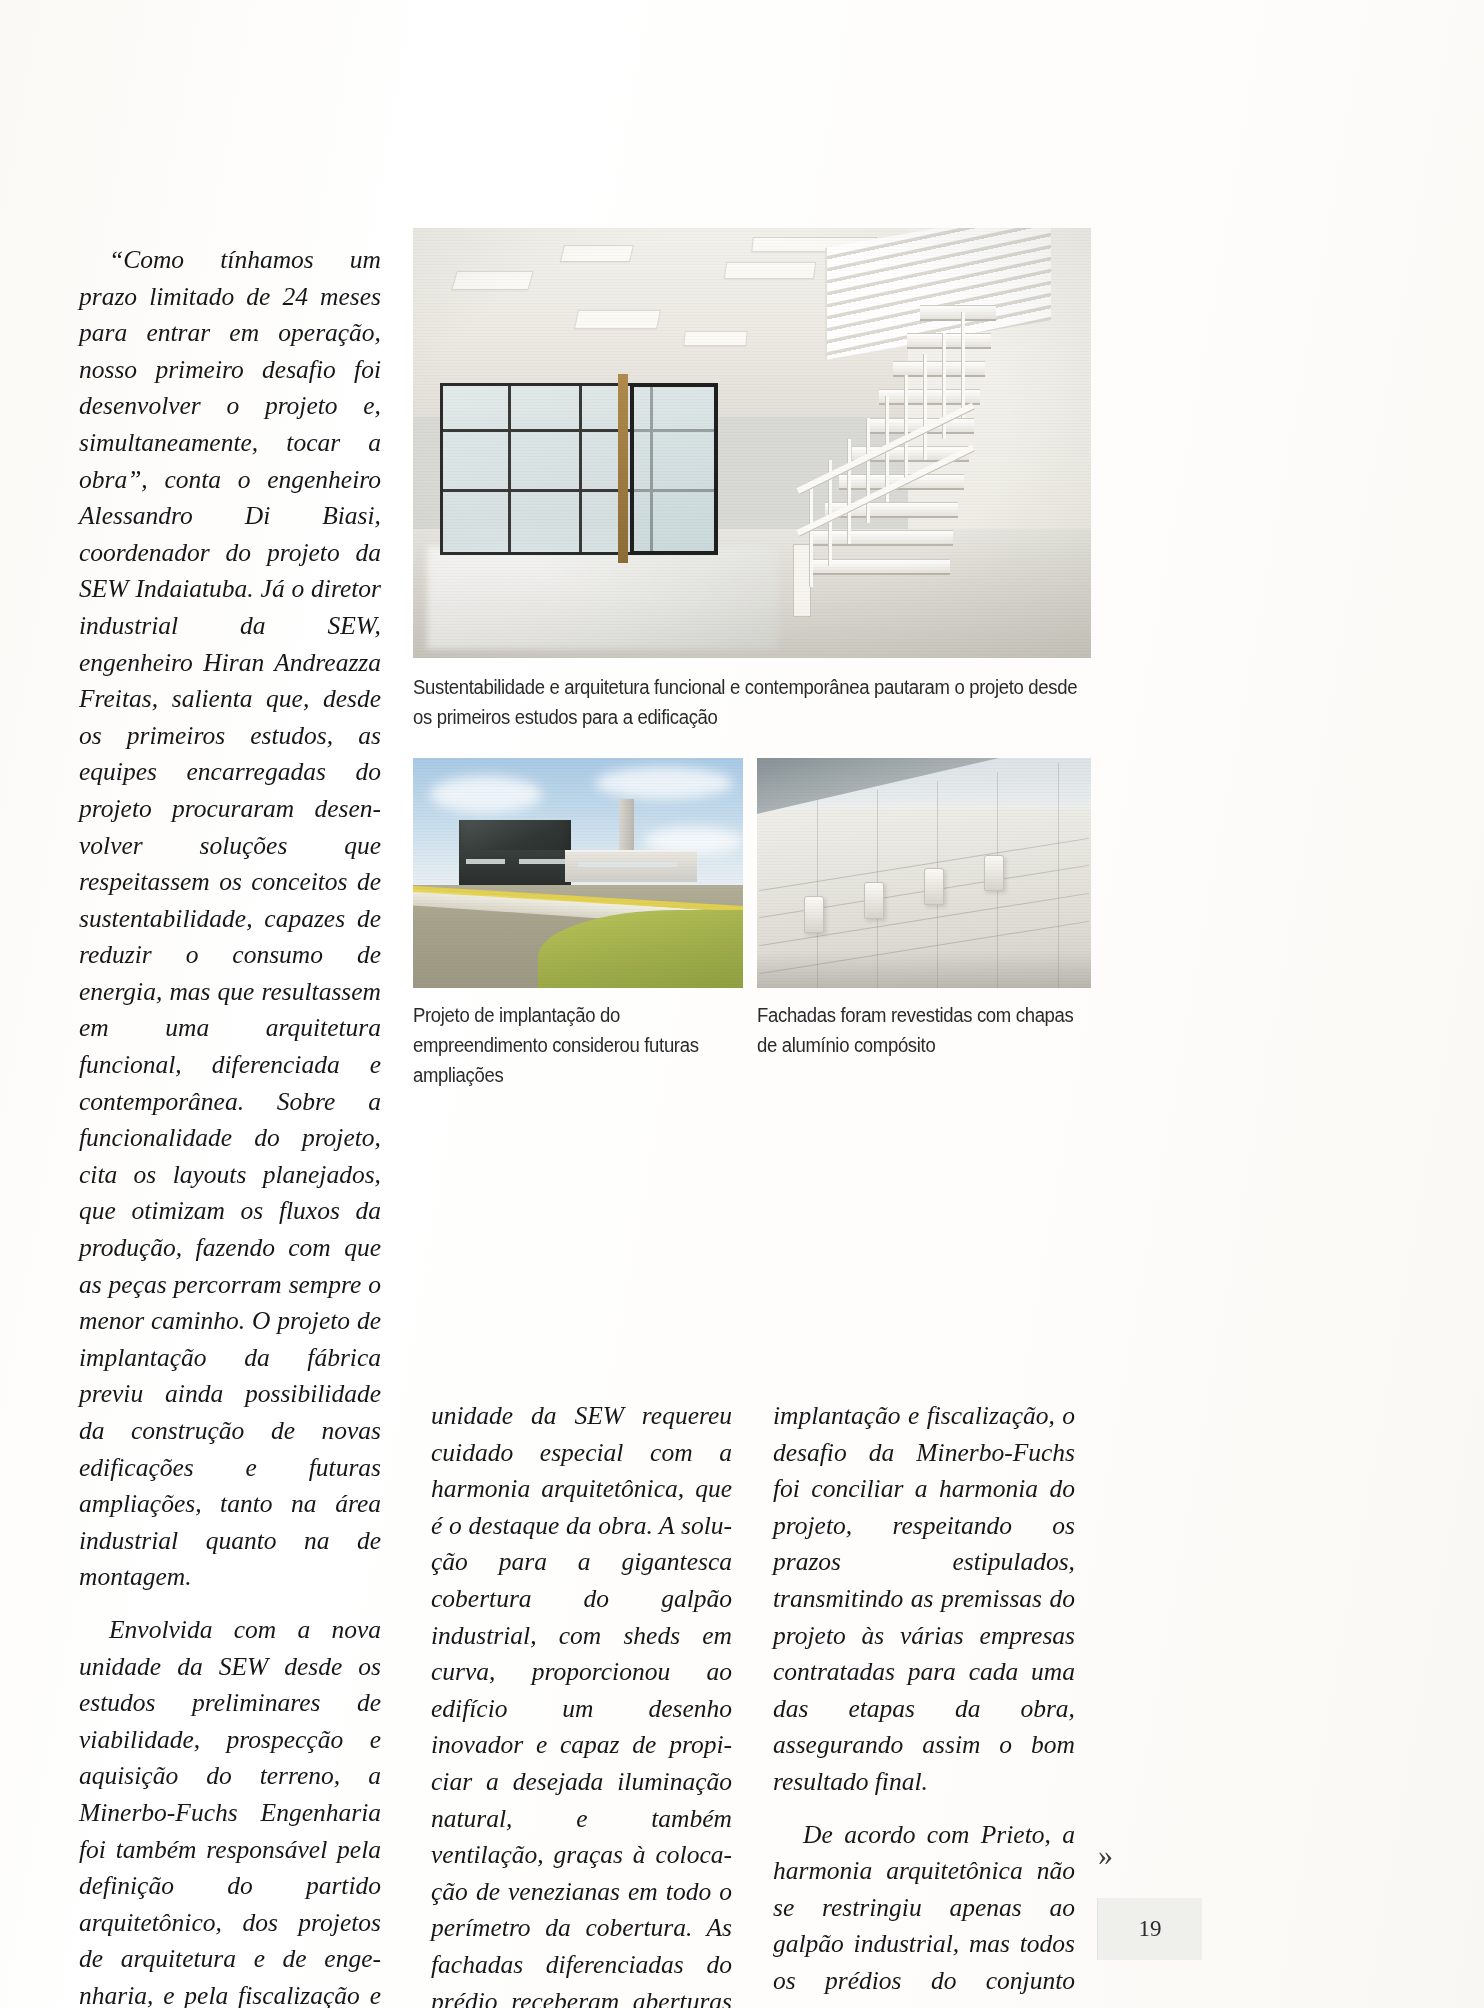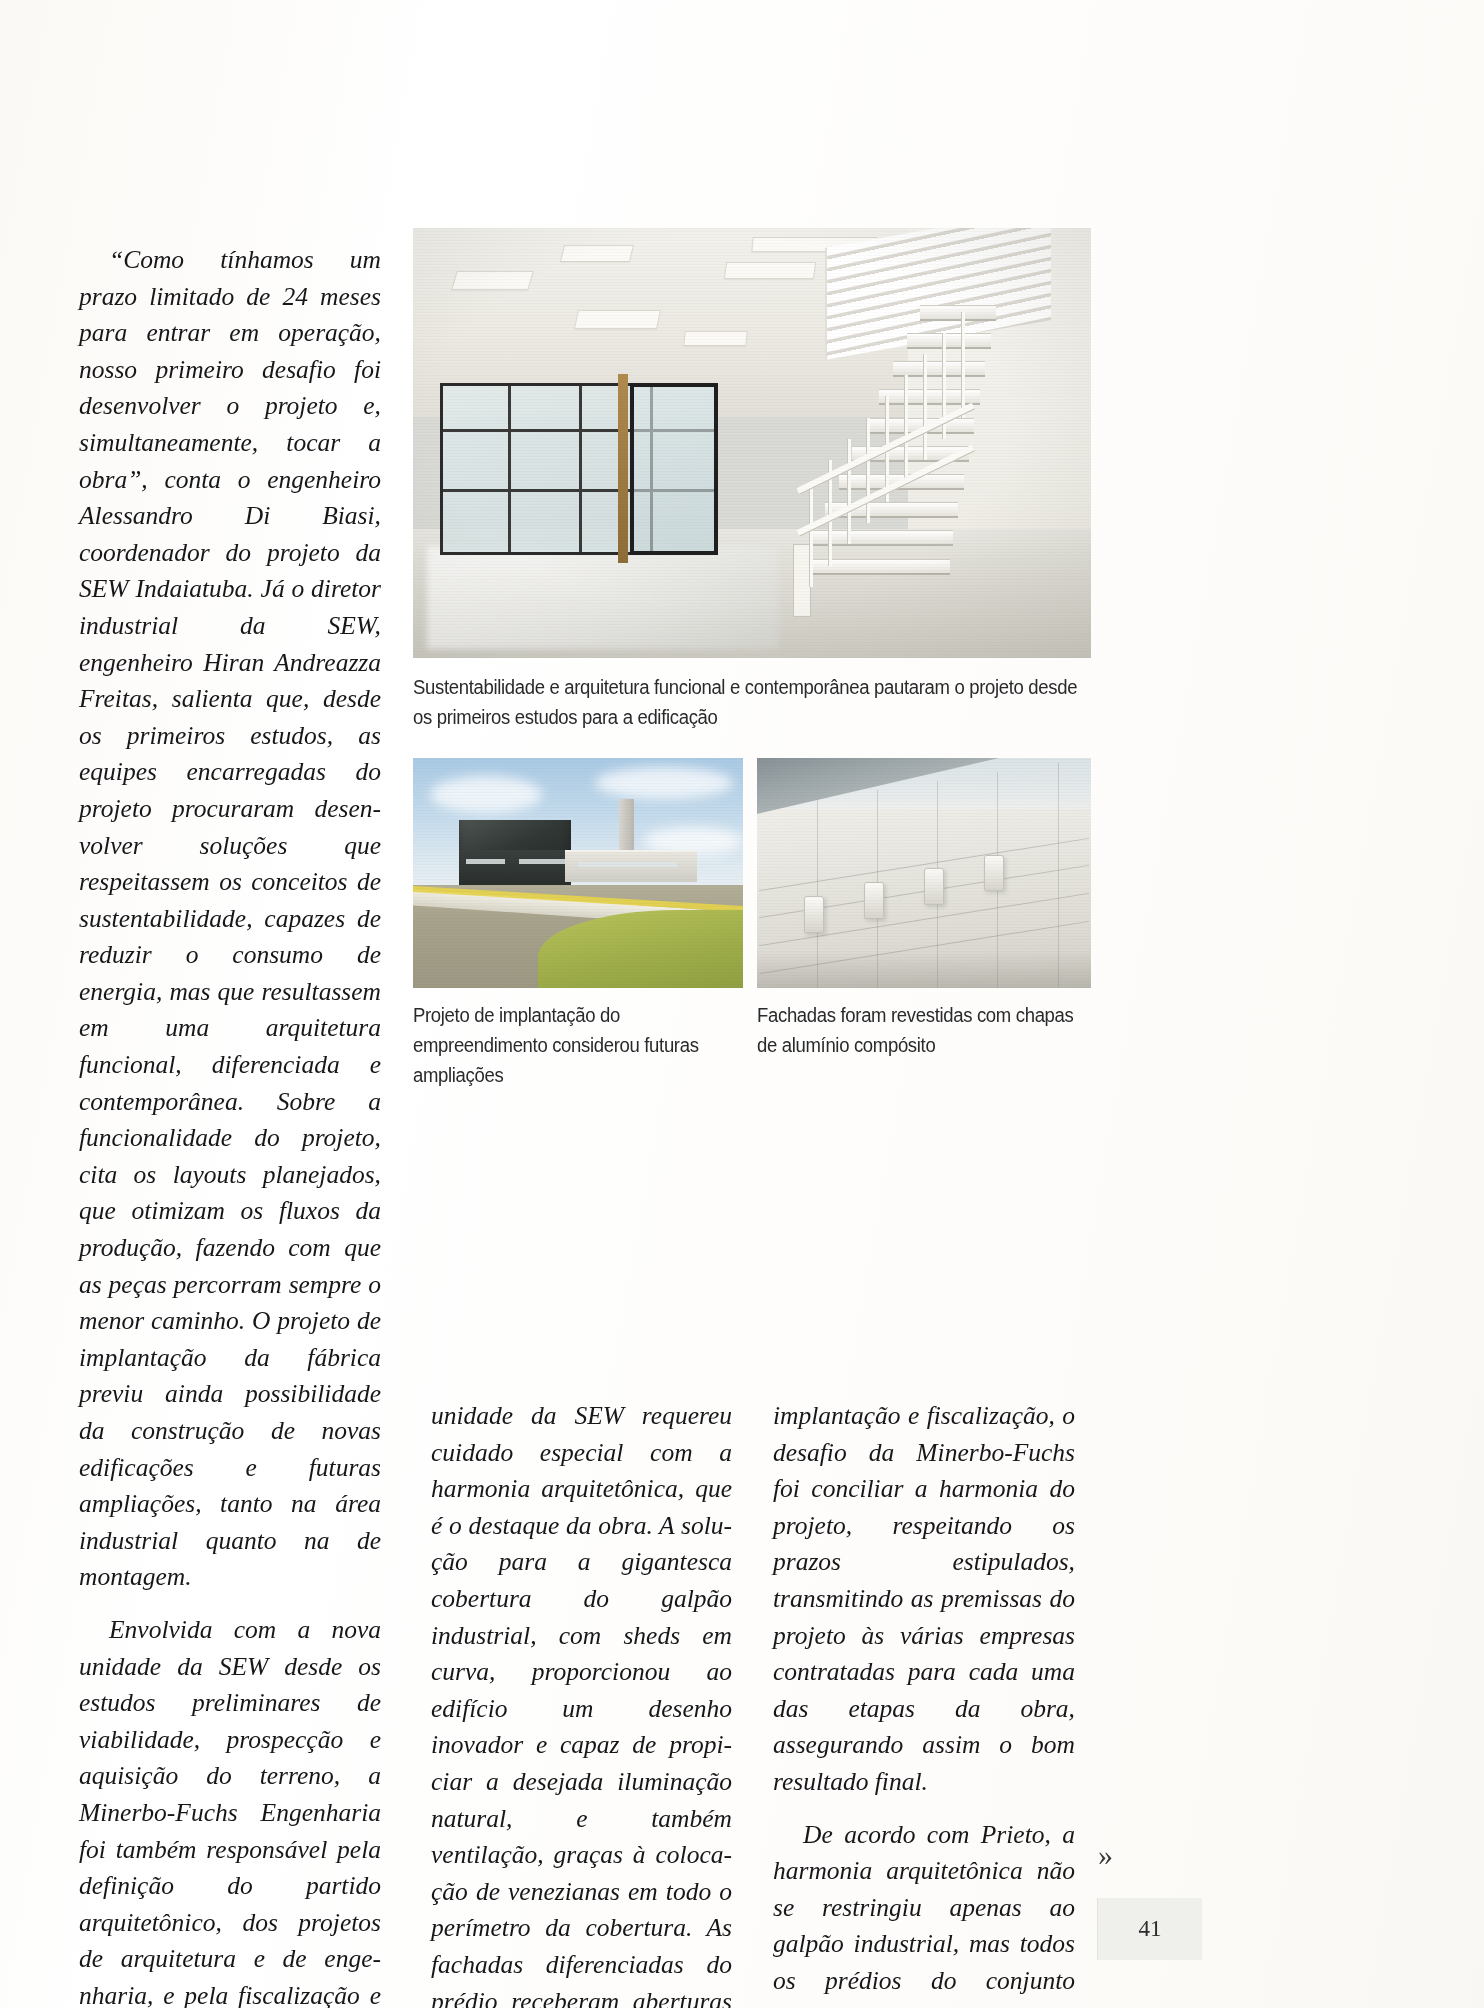"41" span { text: 41 -> 19 }
